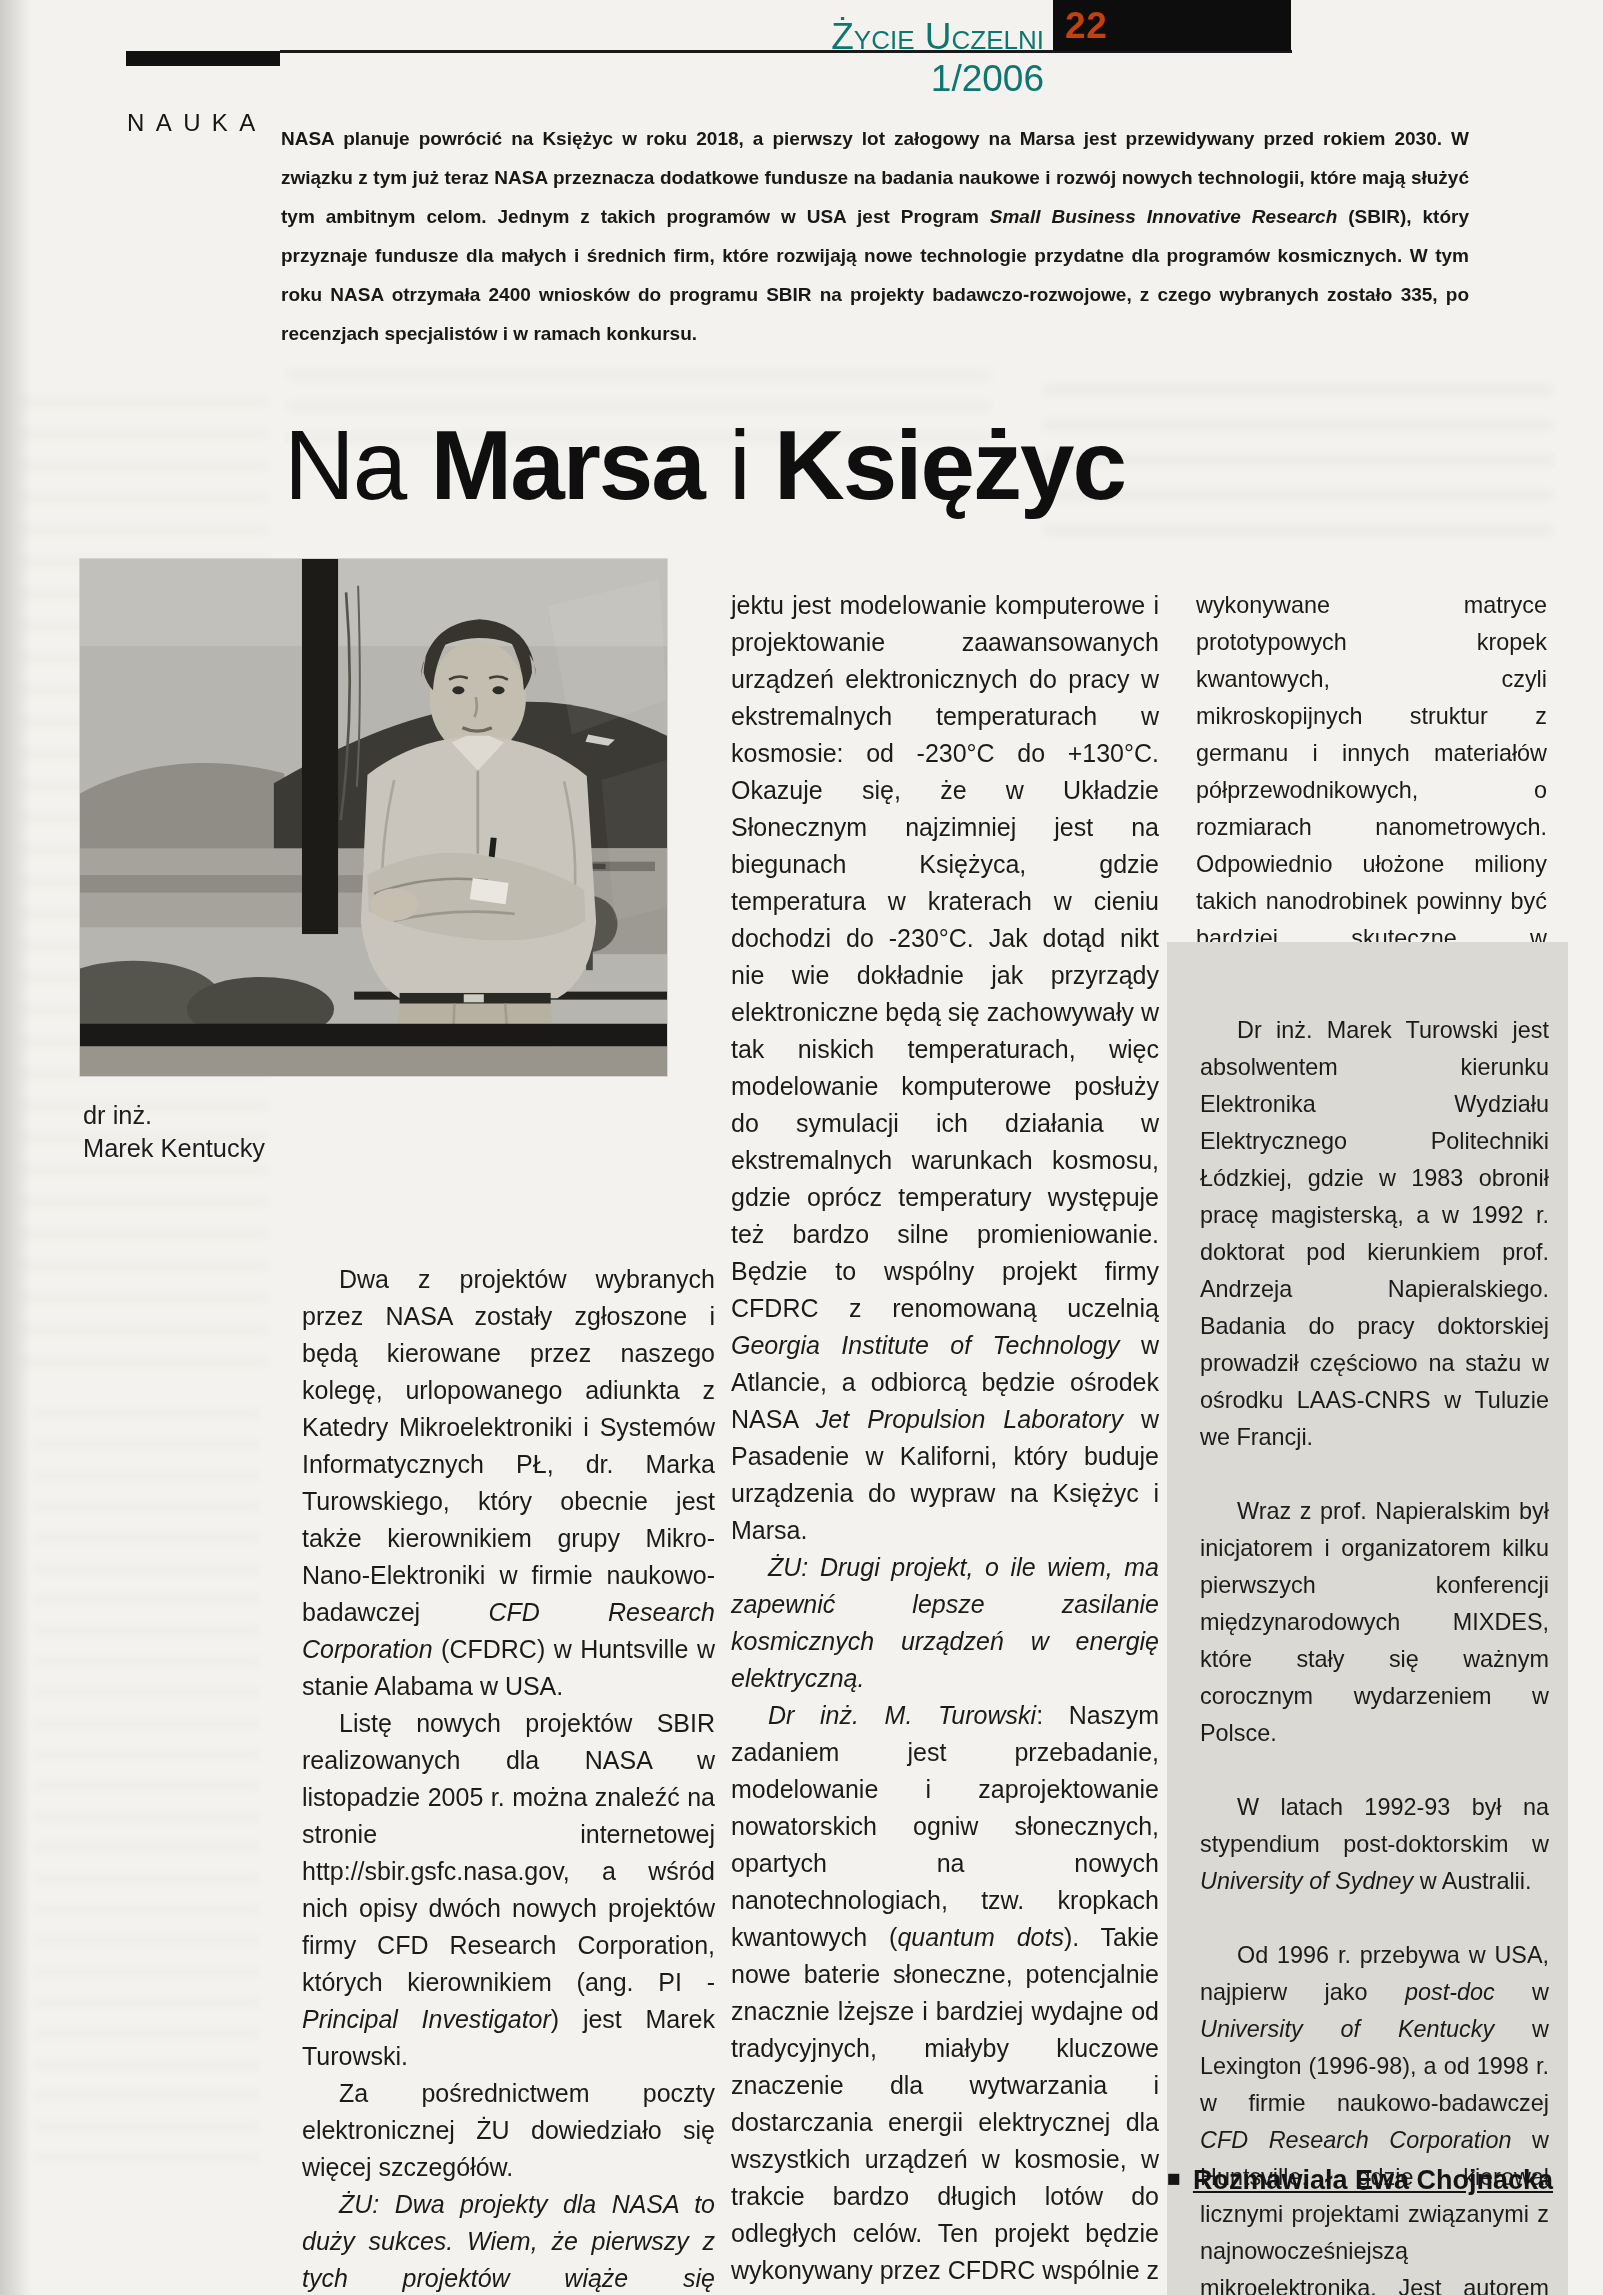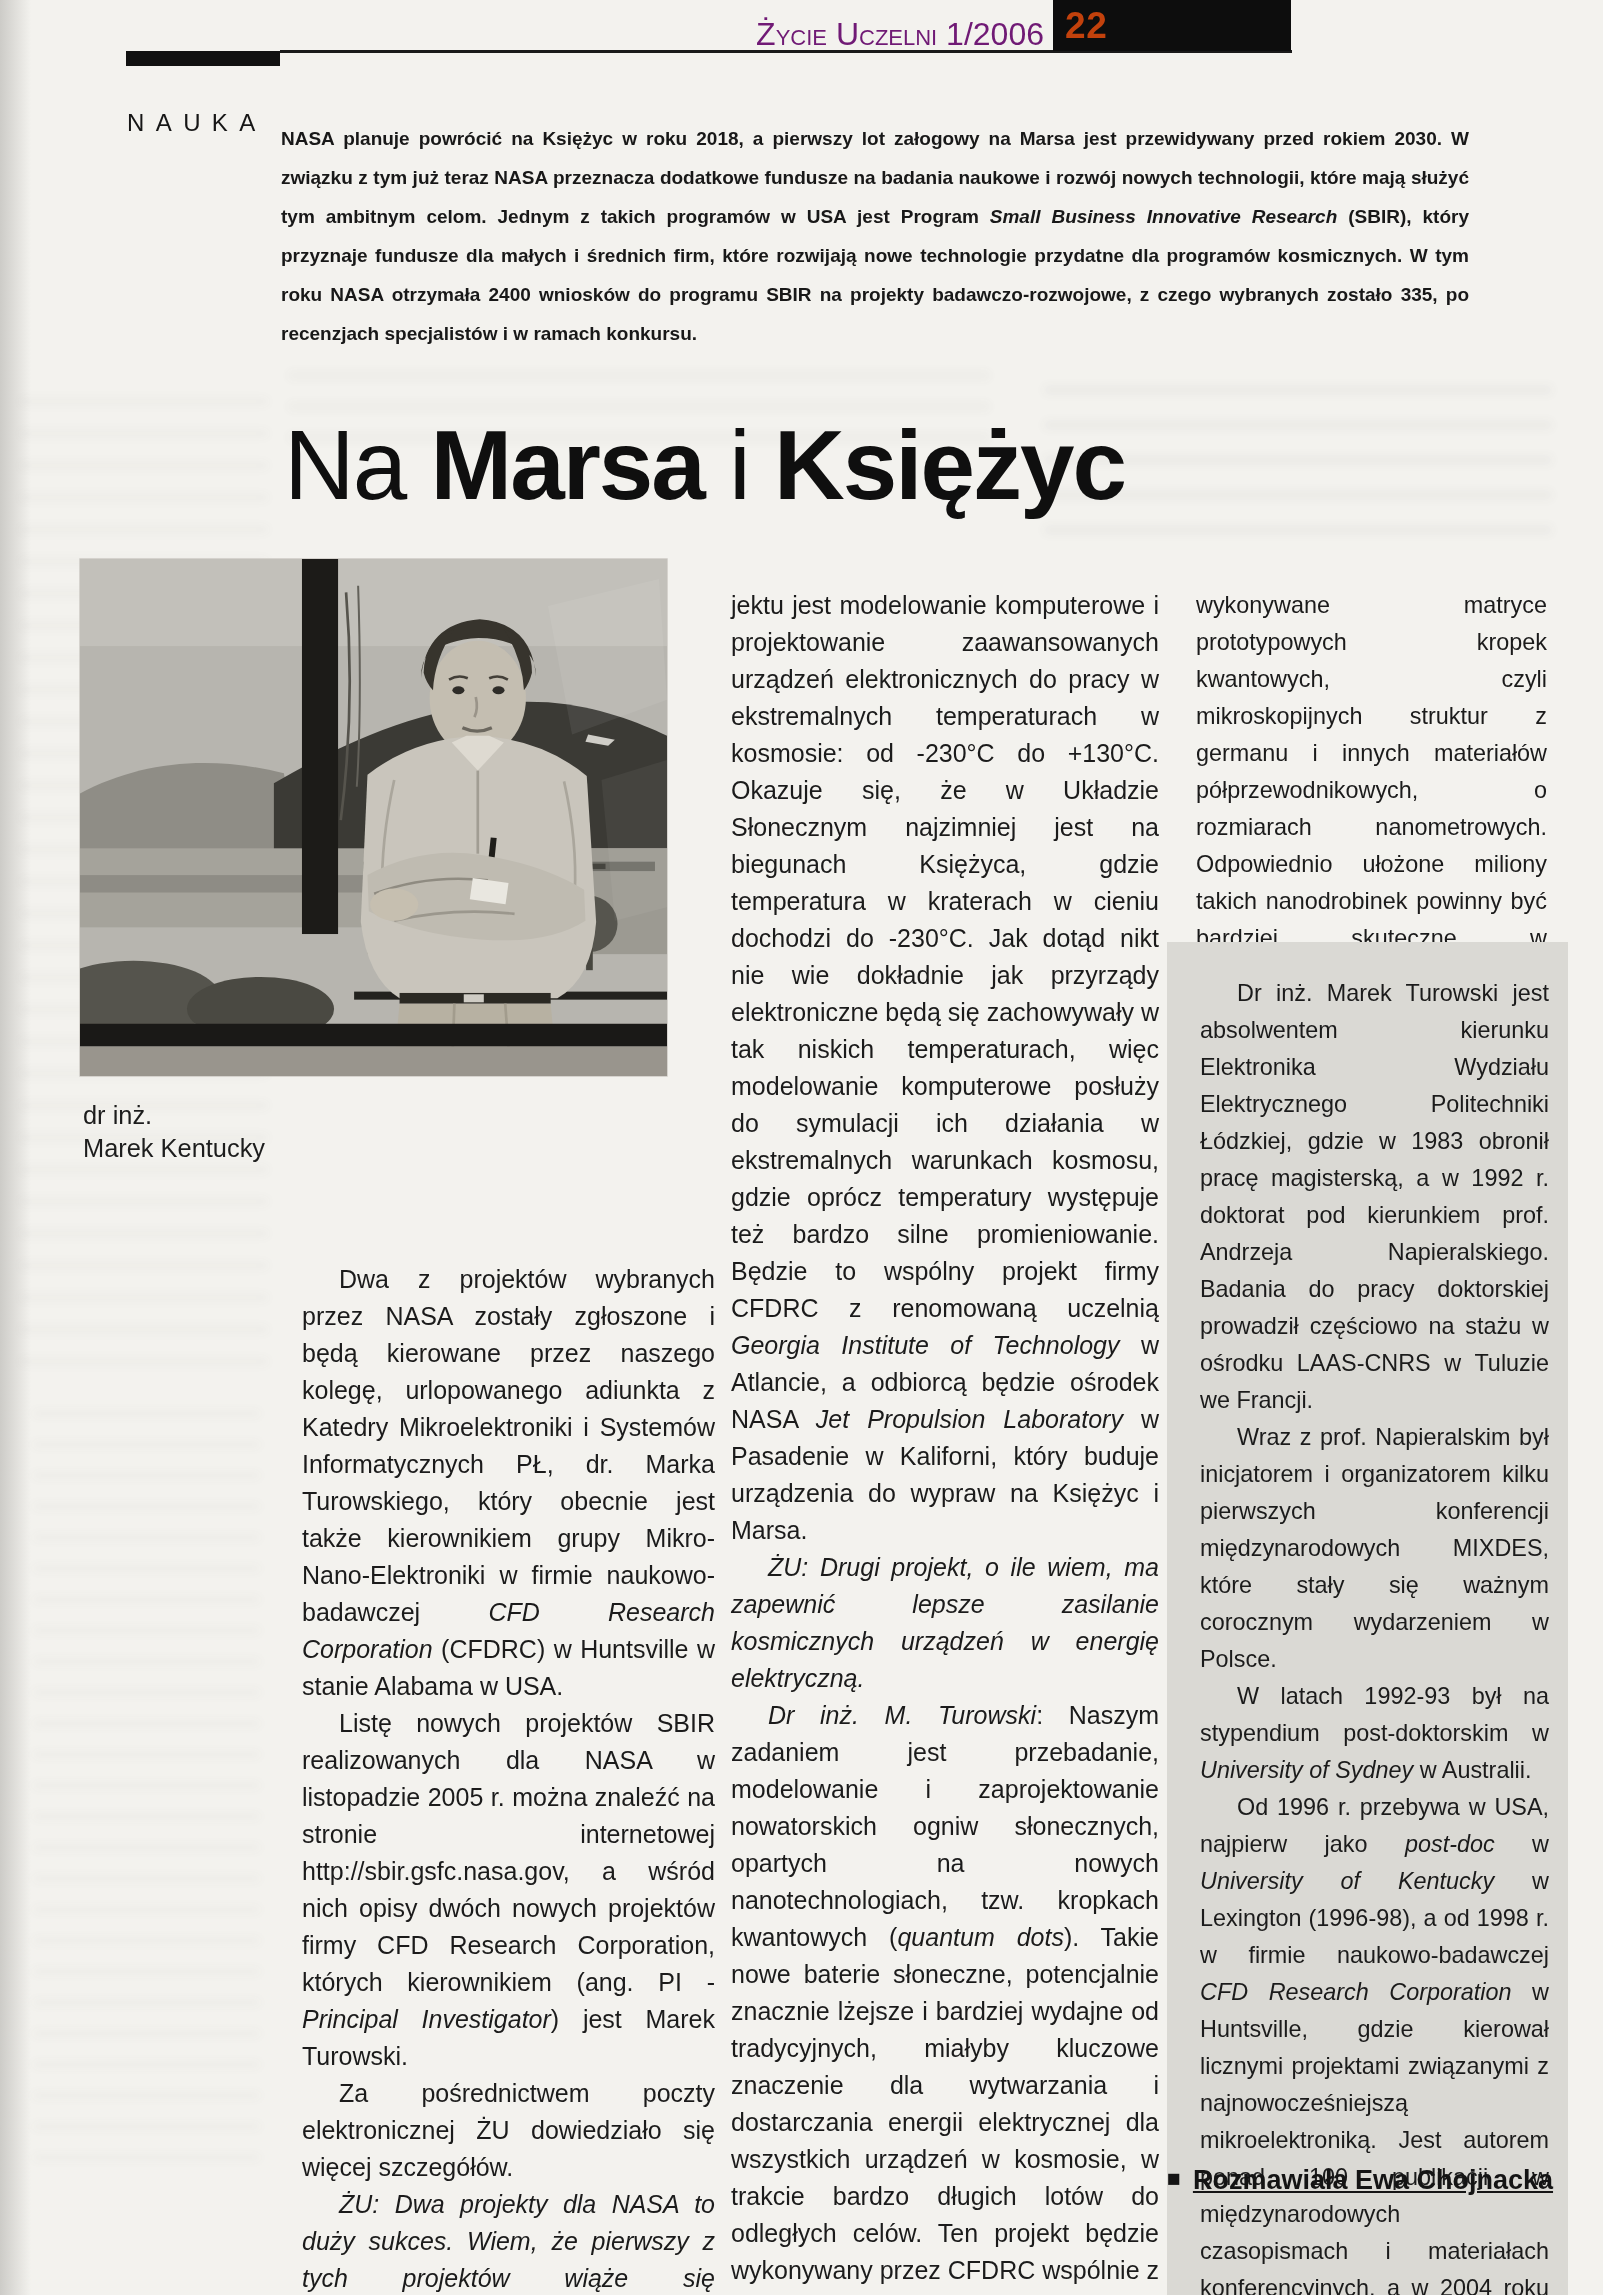"Życie Uczelni 1/2006" .journal-title { color: #701a75 -> #0f766e; font-size: 32px -> 37px }
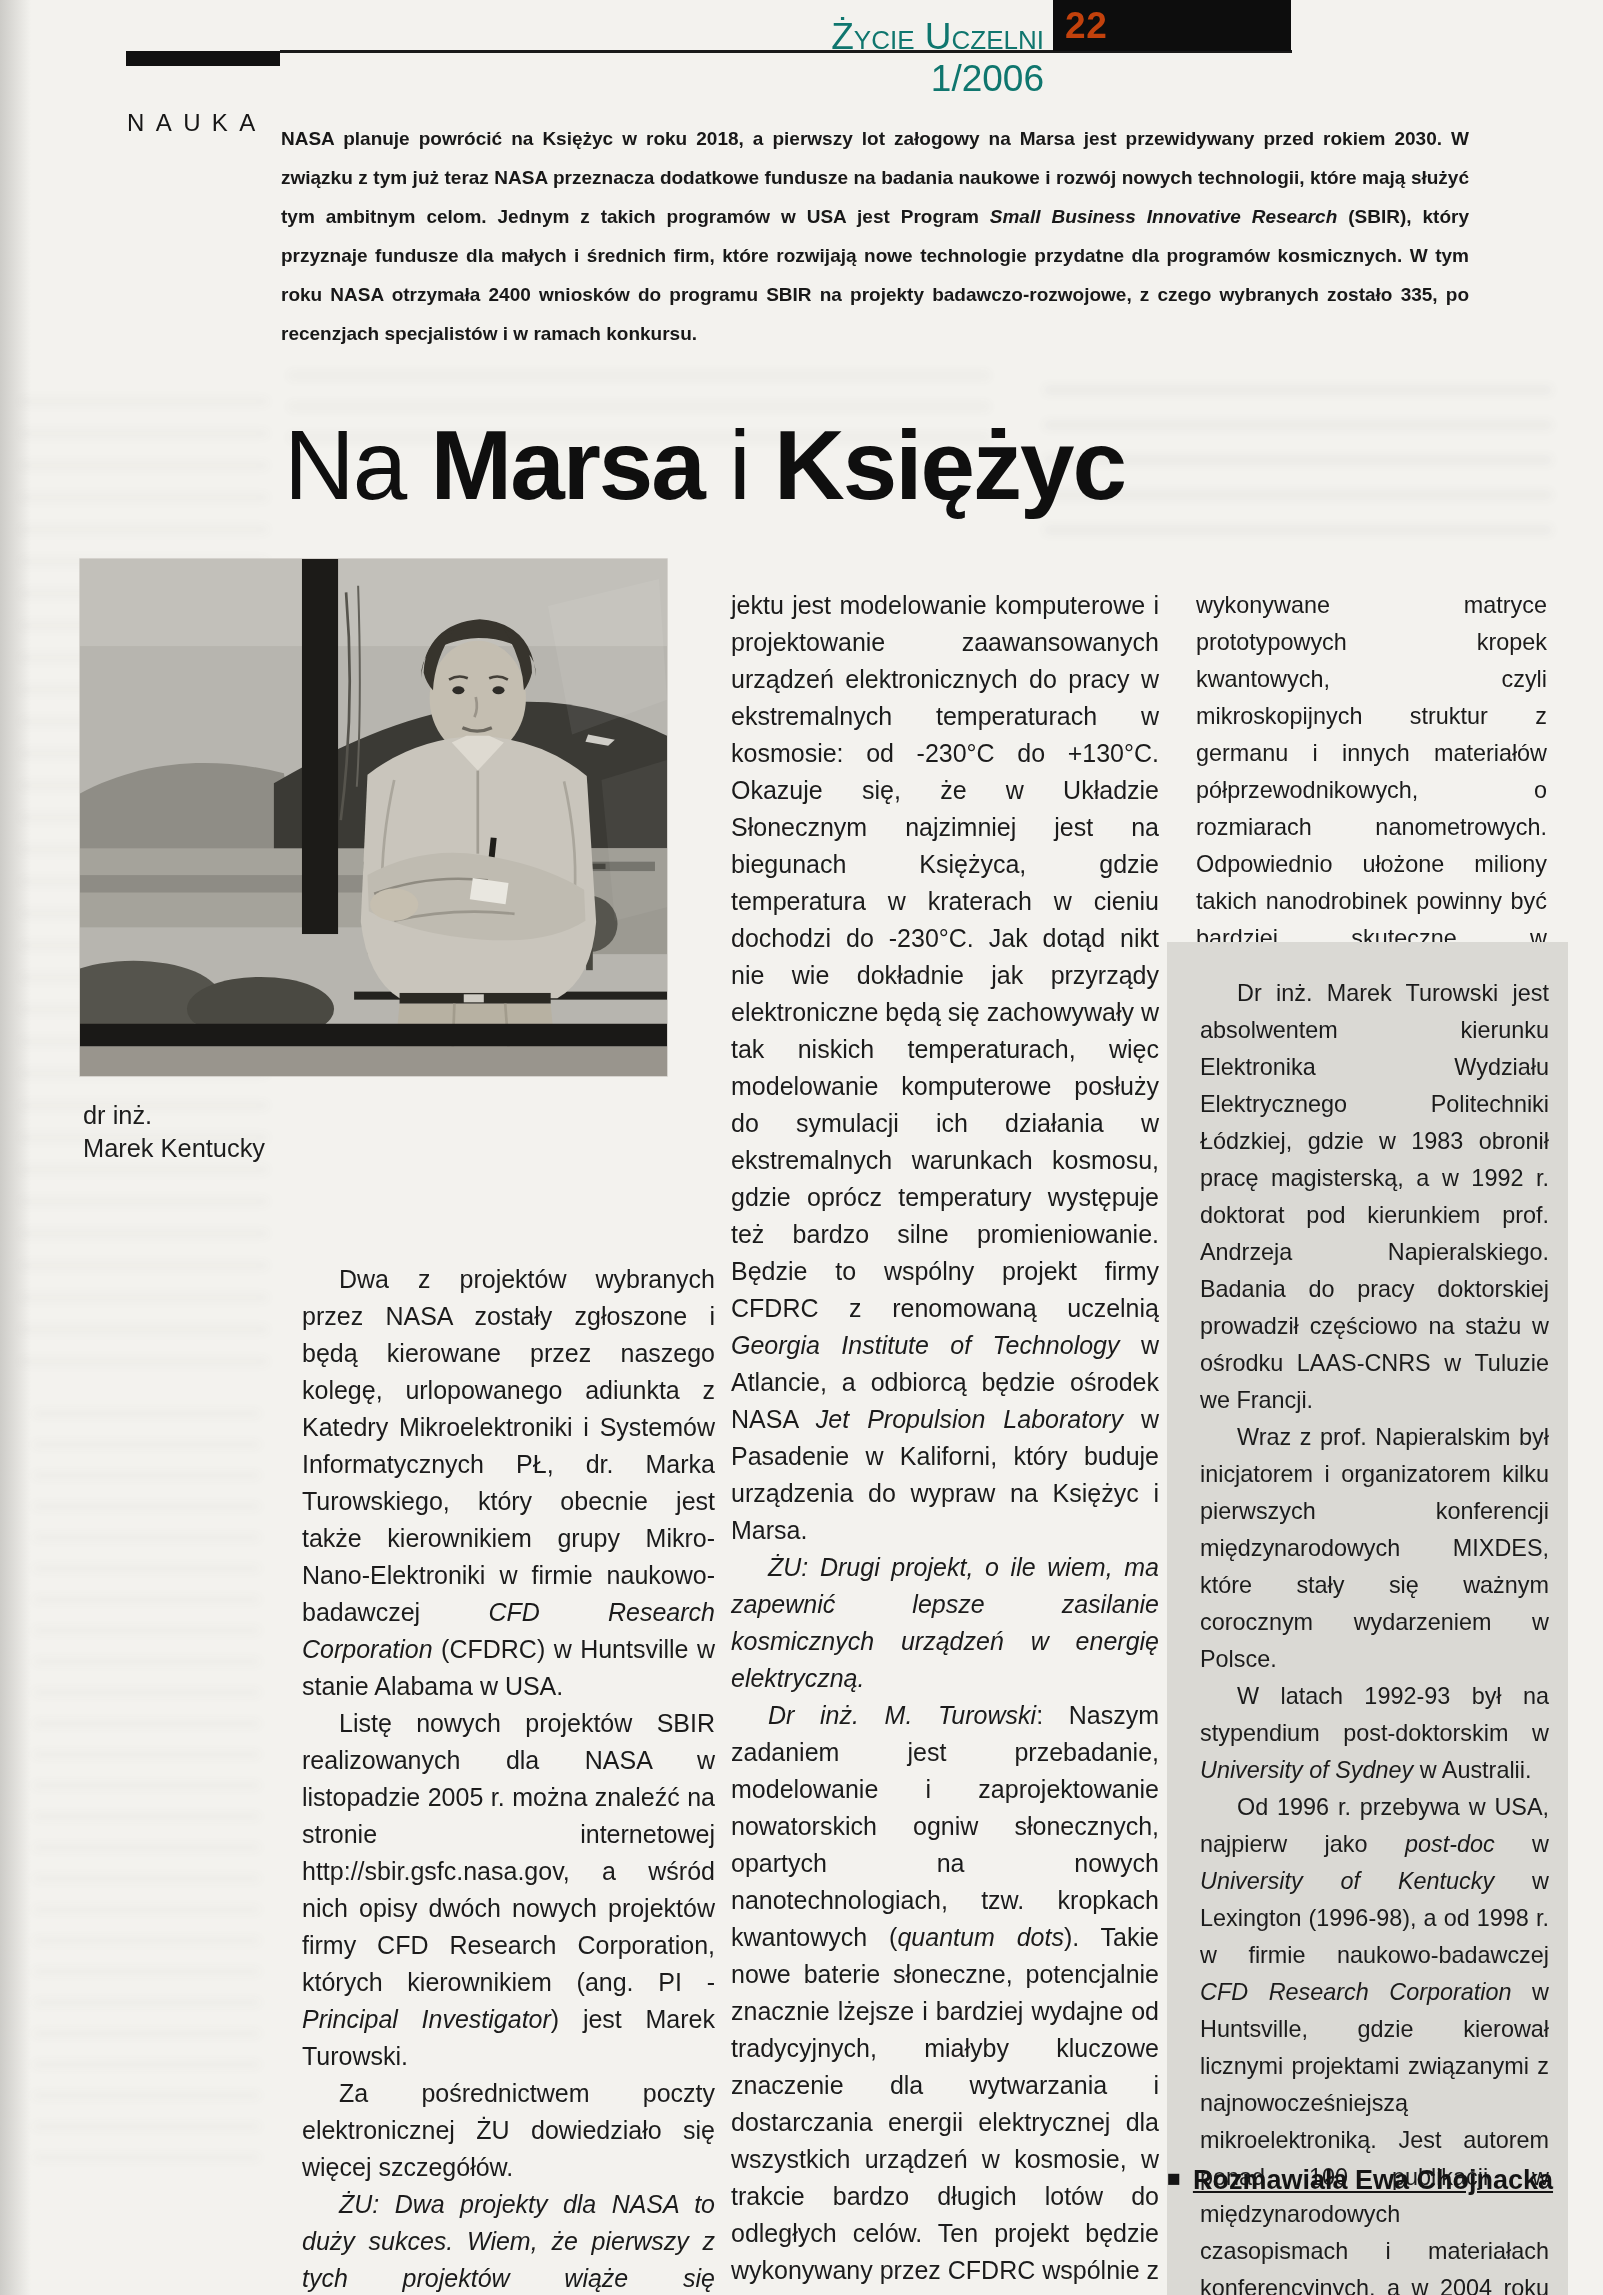"Dr inż. Marek Turowski jest" .bio-box .para { margin-top: none -> 37px }
